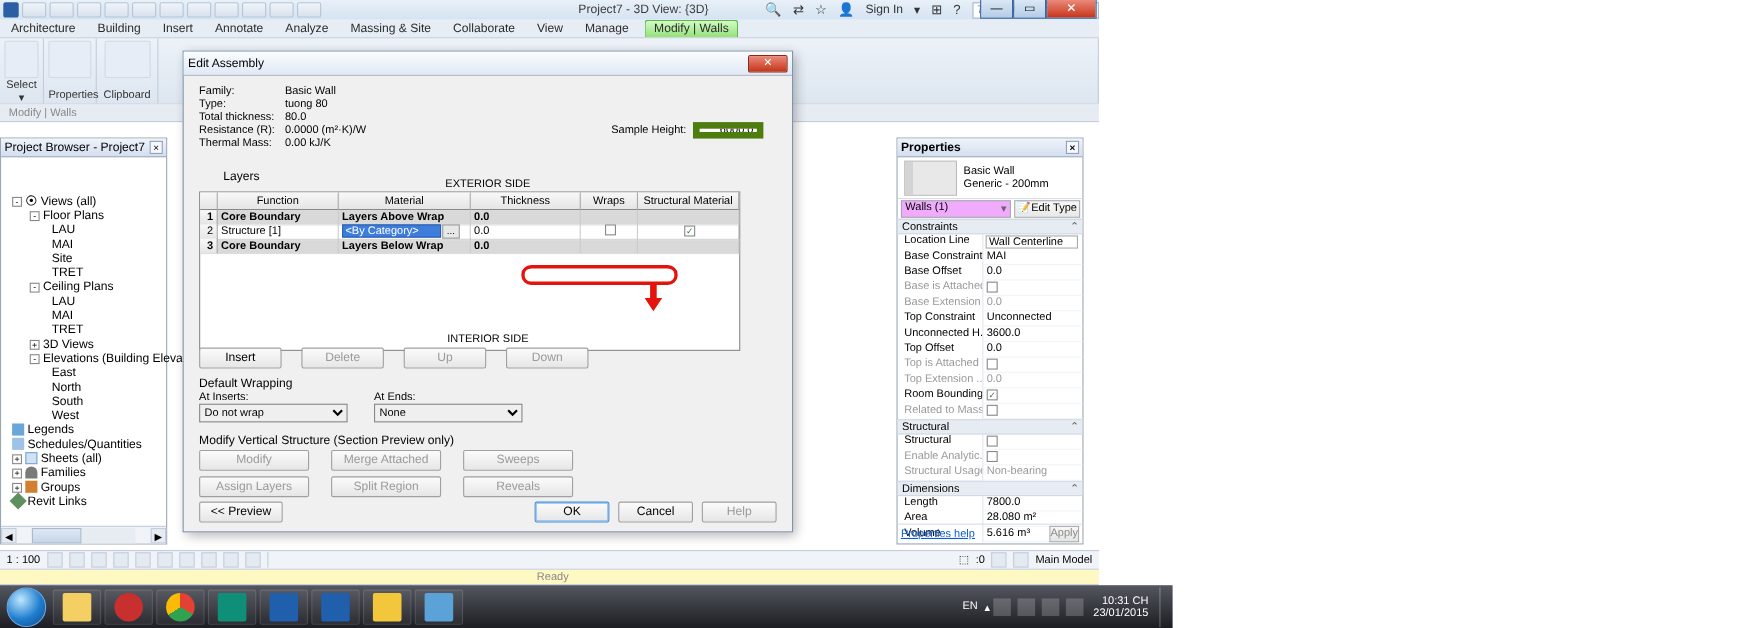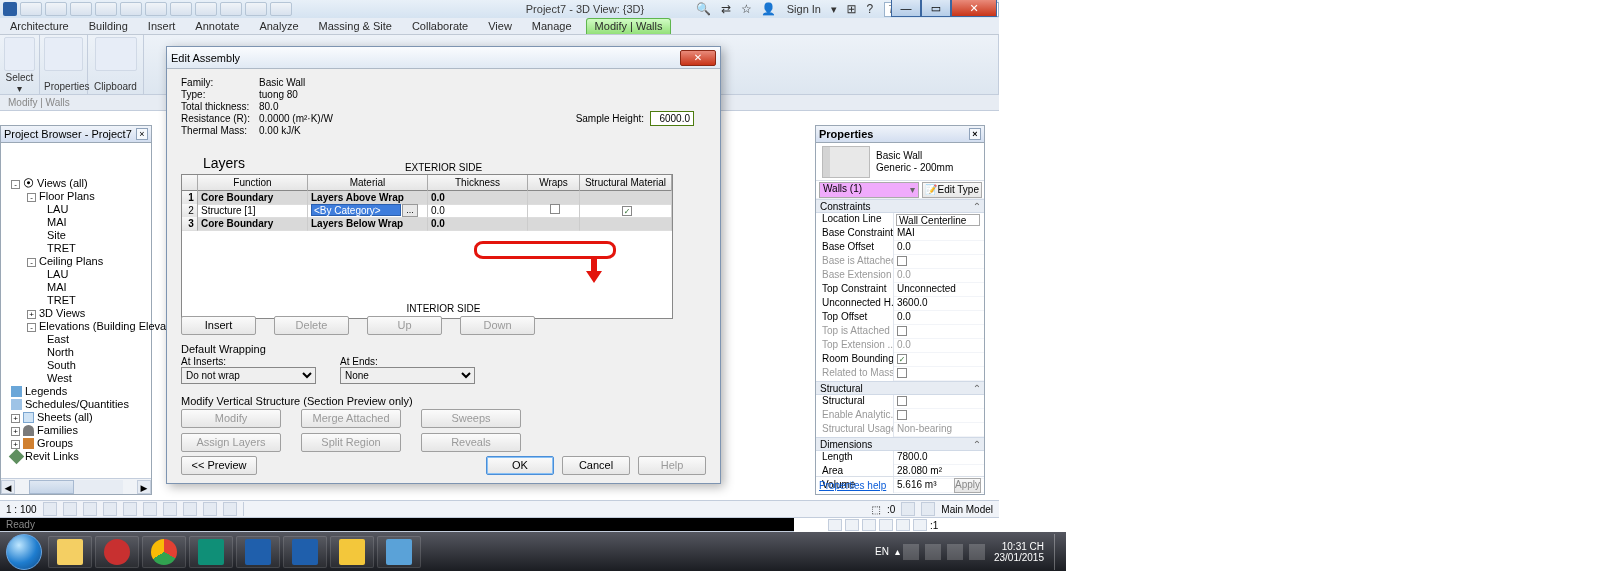"6000.0" .sh input { border: 1px solid #4d7c0f -> 6px solid #4d7c0f; width: 44px -> 64px }
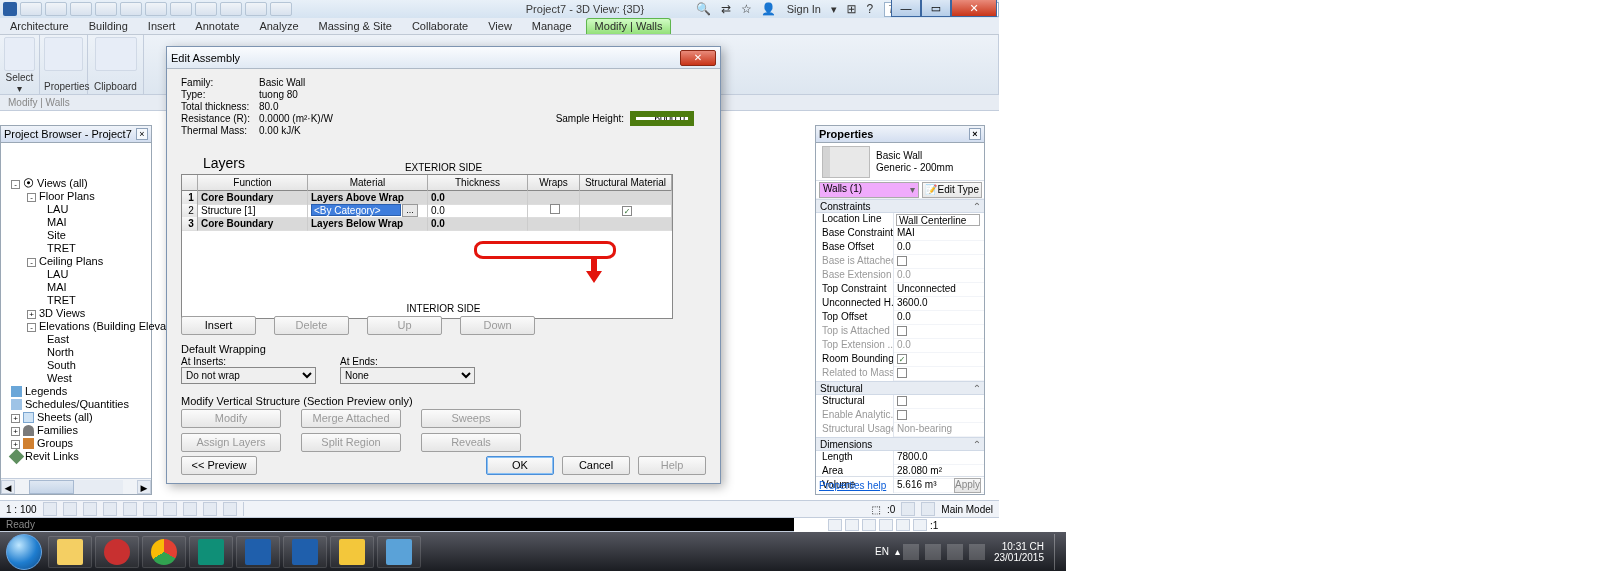"Layers" .layerslbl { font-size: 14px -> 11px }
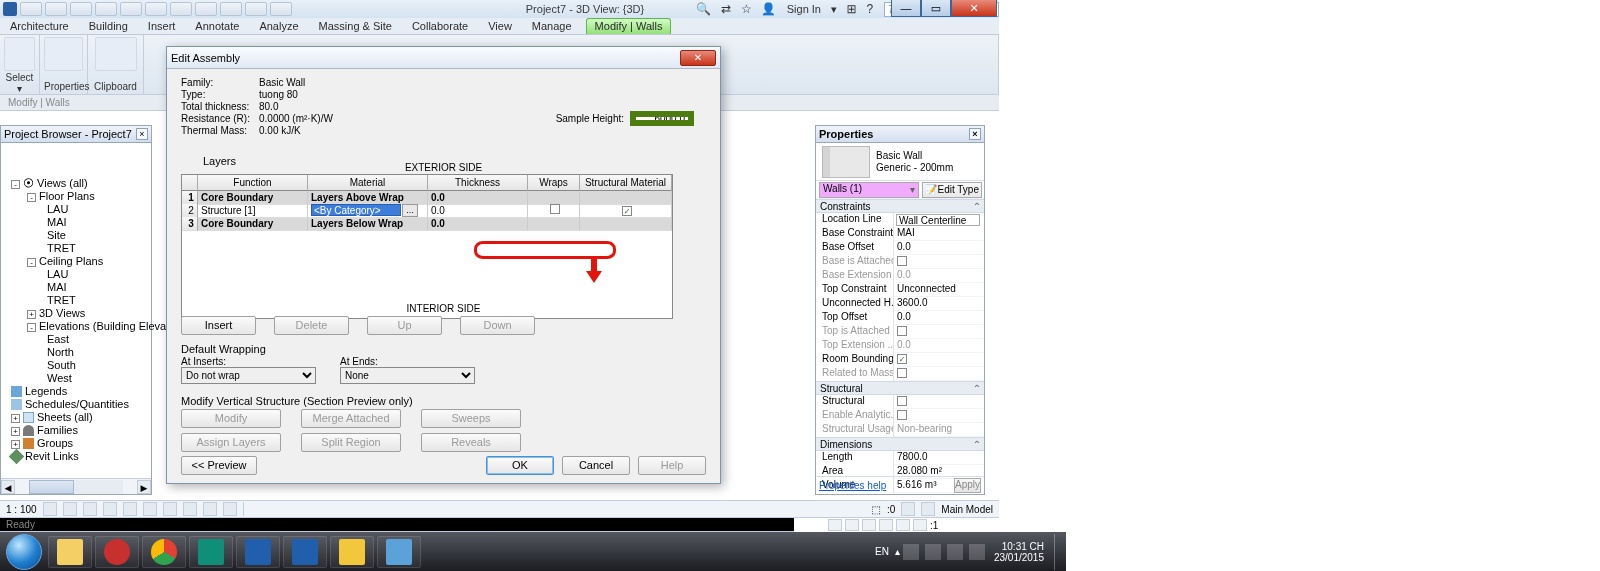"Ready" .status { background: #000000 -> #fef9c3; text-align: none -> center; width: 794px -> 999px }
